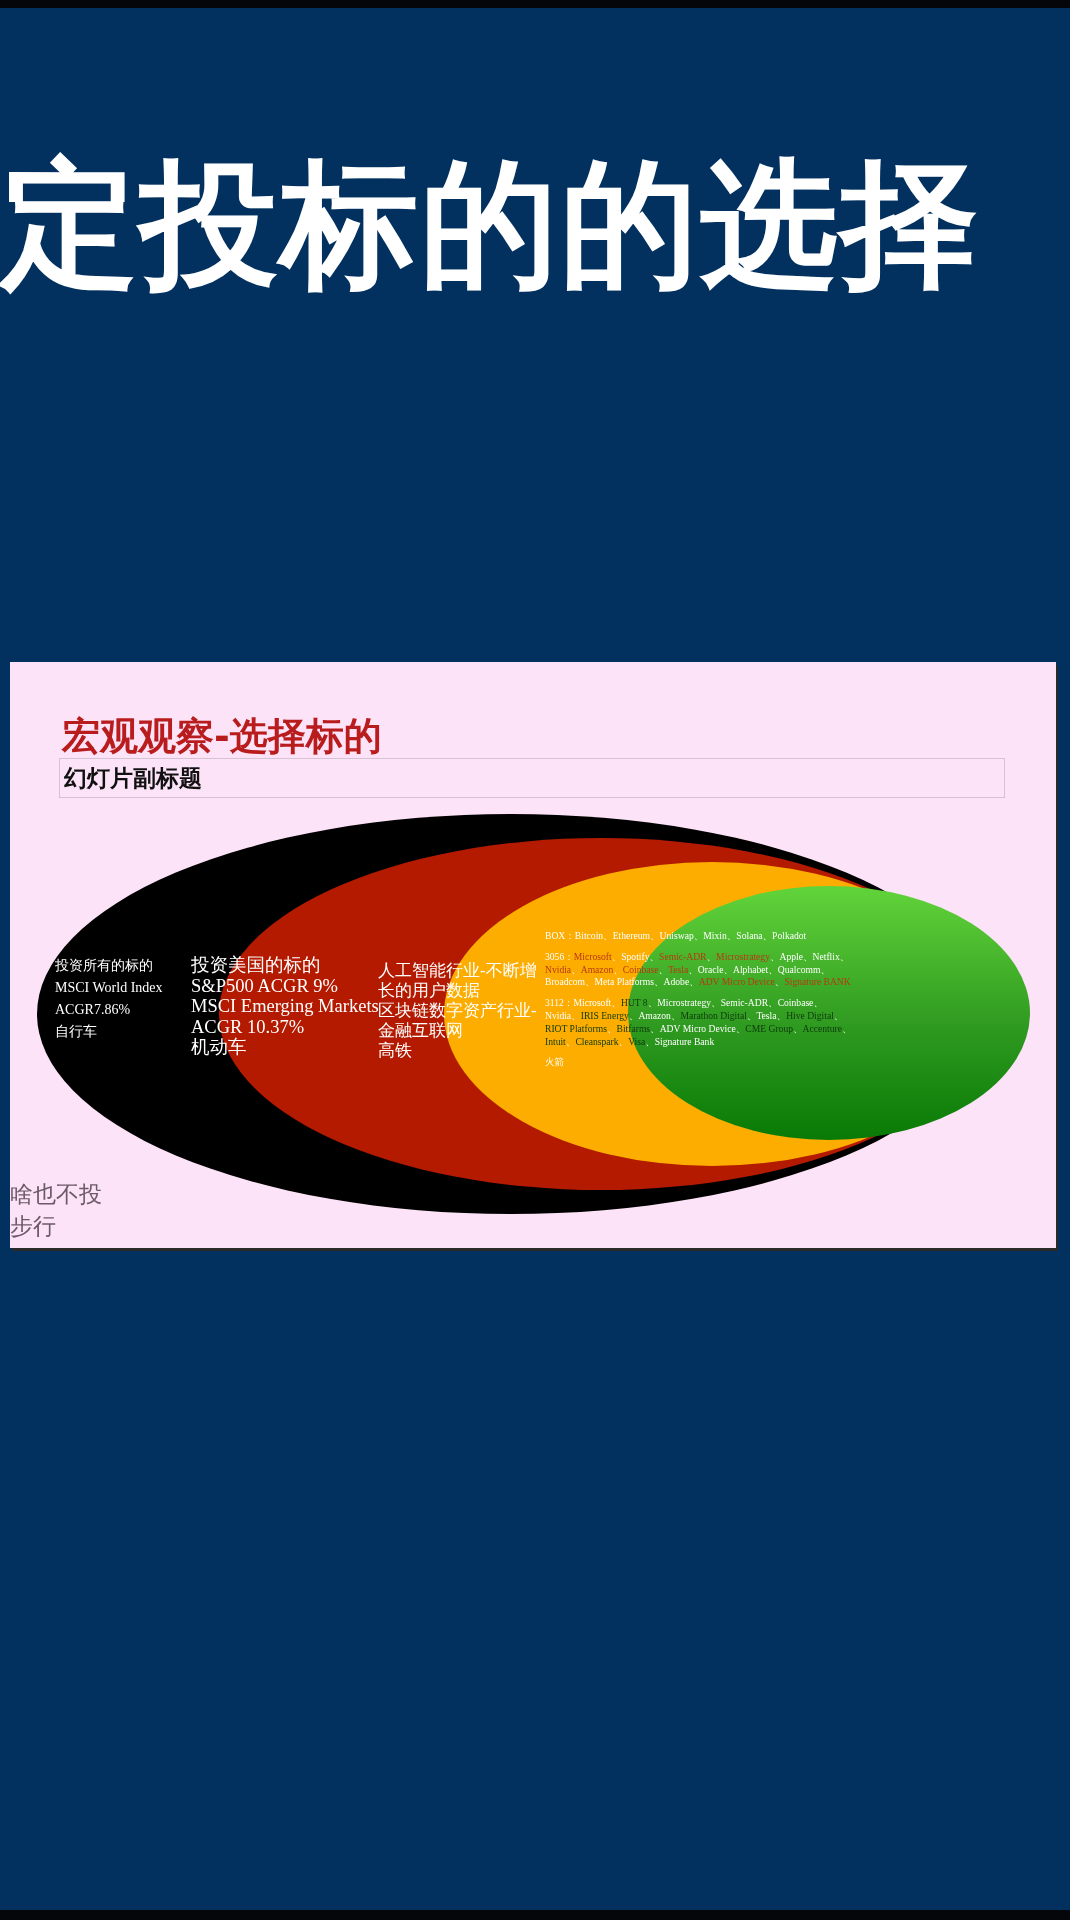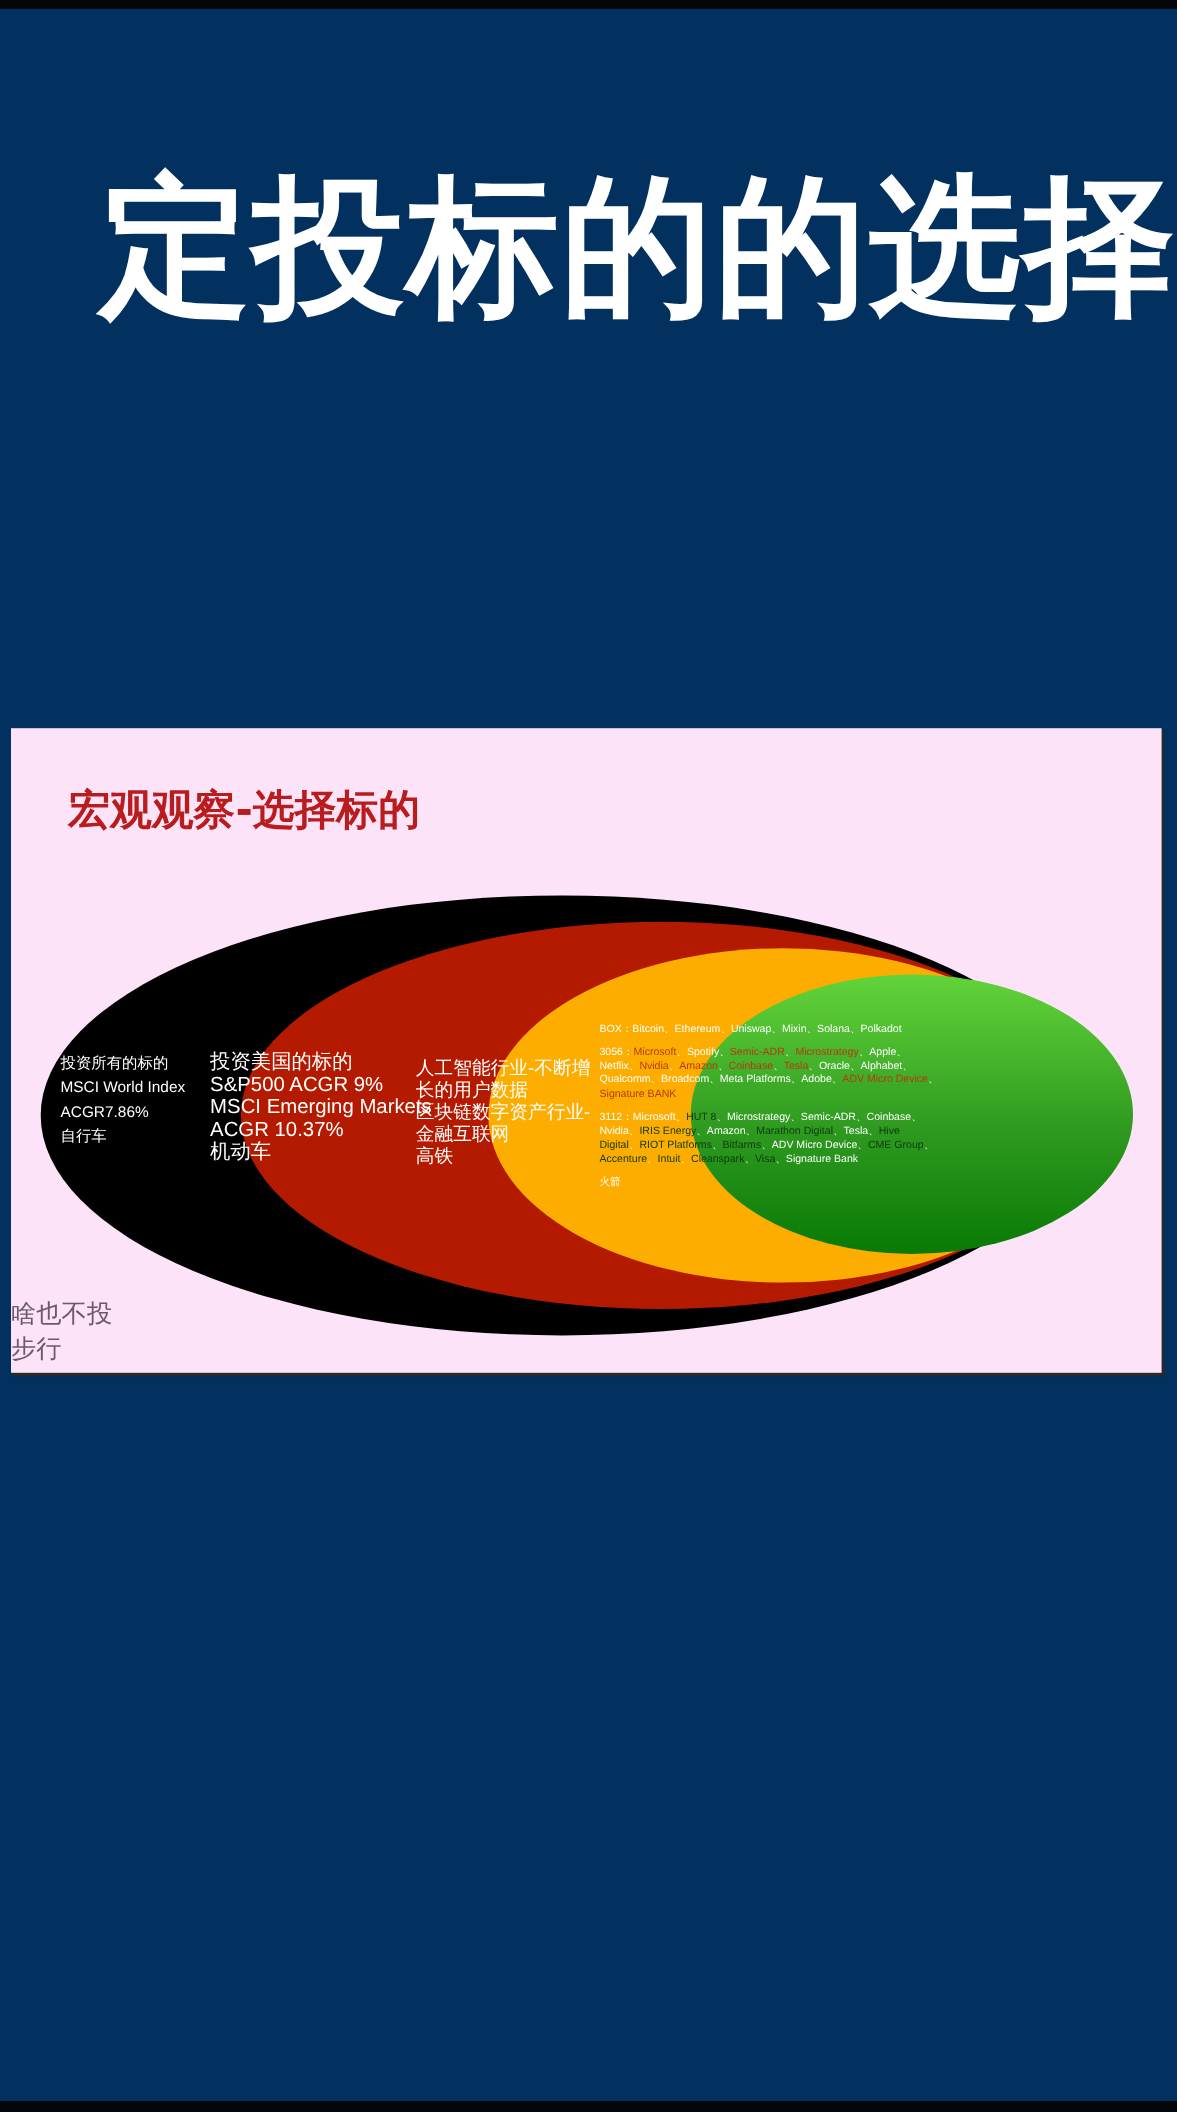"定投标的的选择" .main-title { text-align: right -> left }
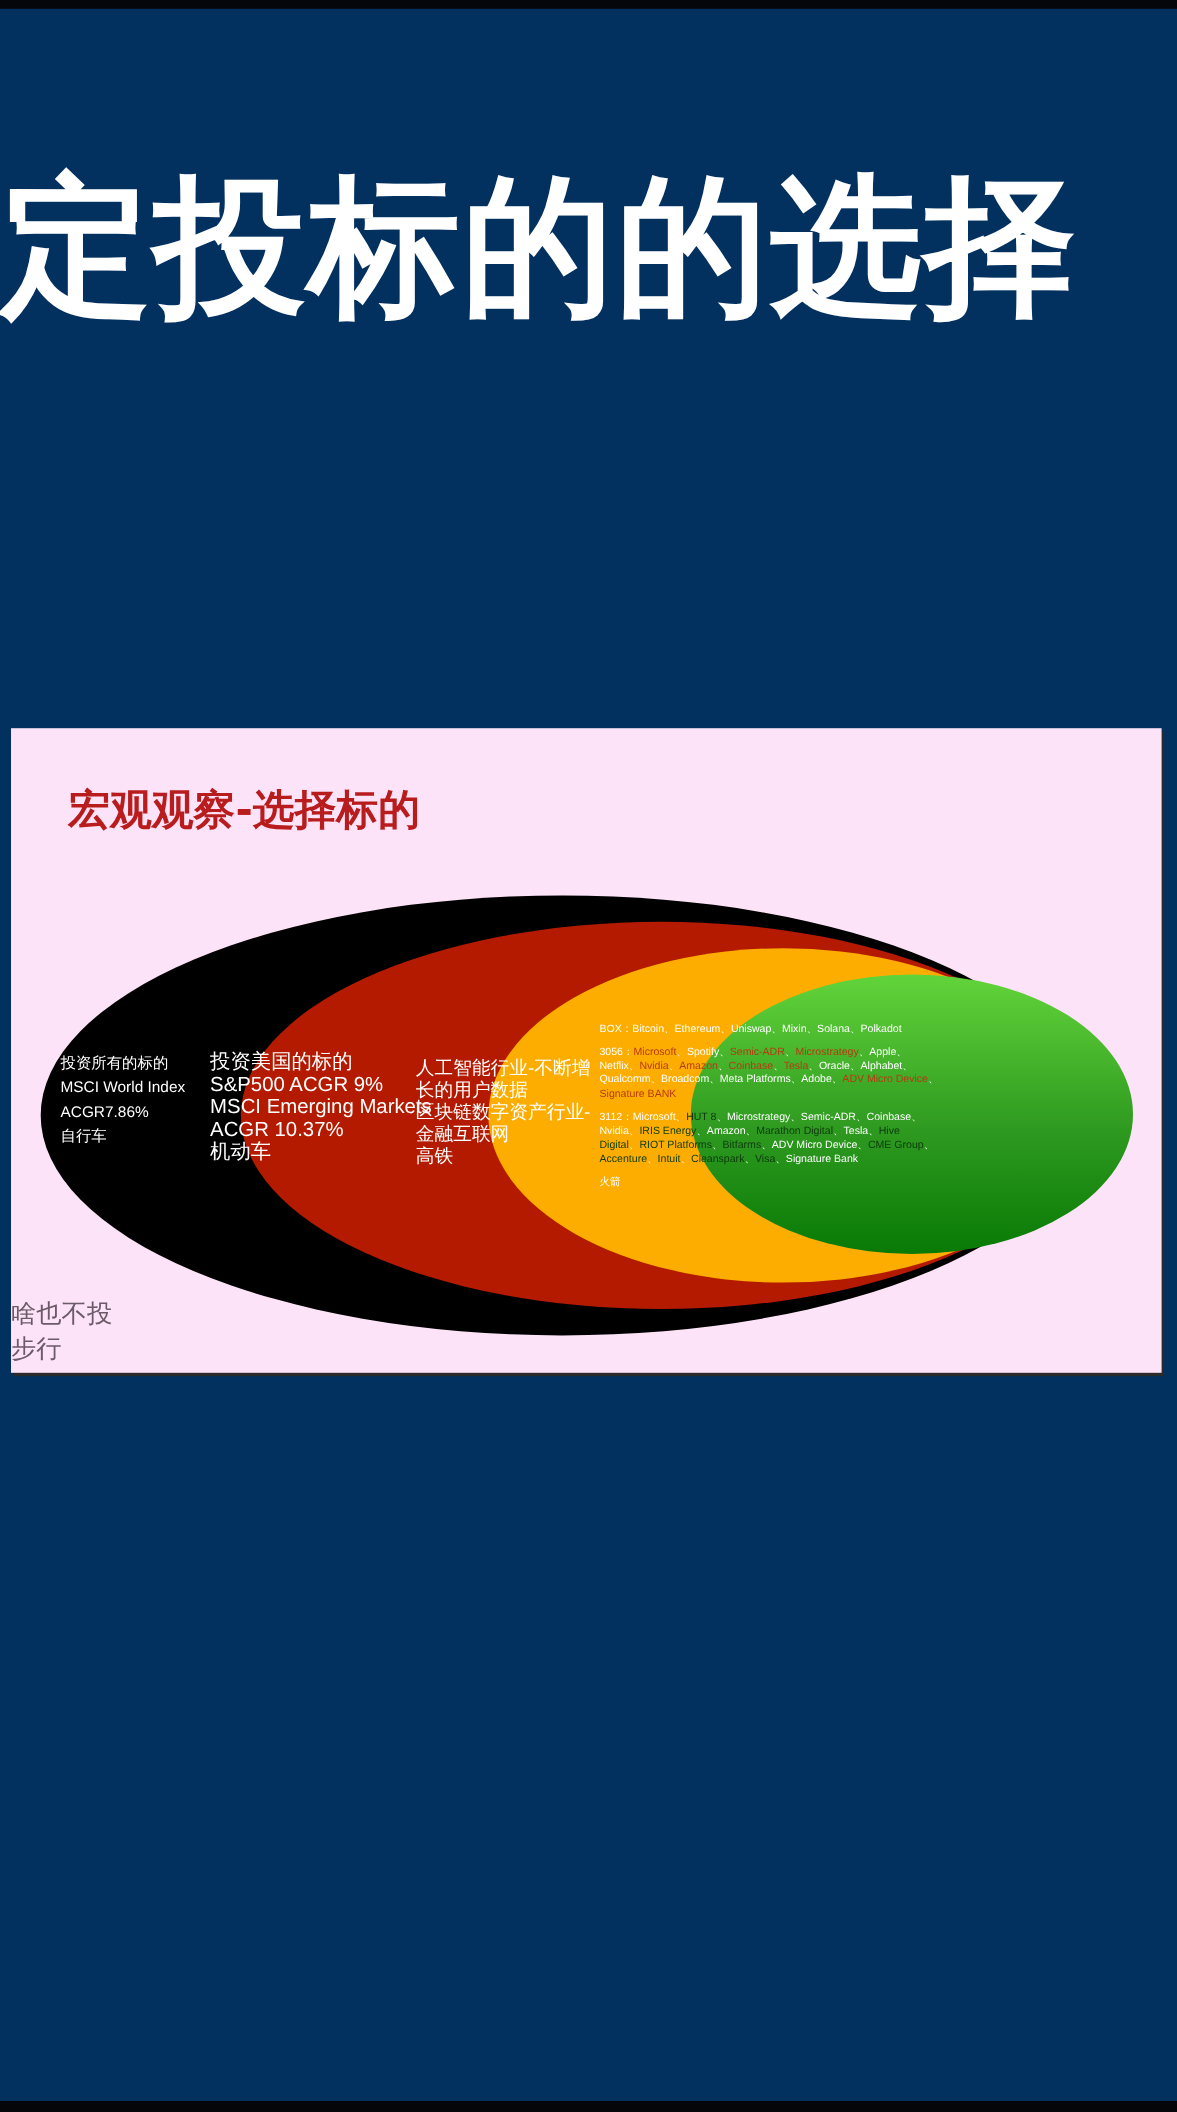"幻灯片副标题" div.subtitle-box { html: none -> <div> <div>幻灯片副标题</div> </div> }
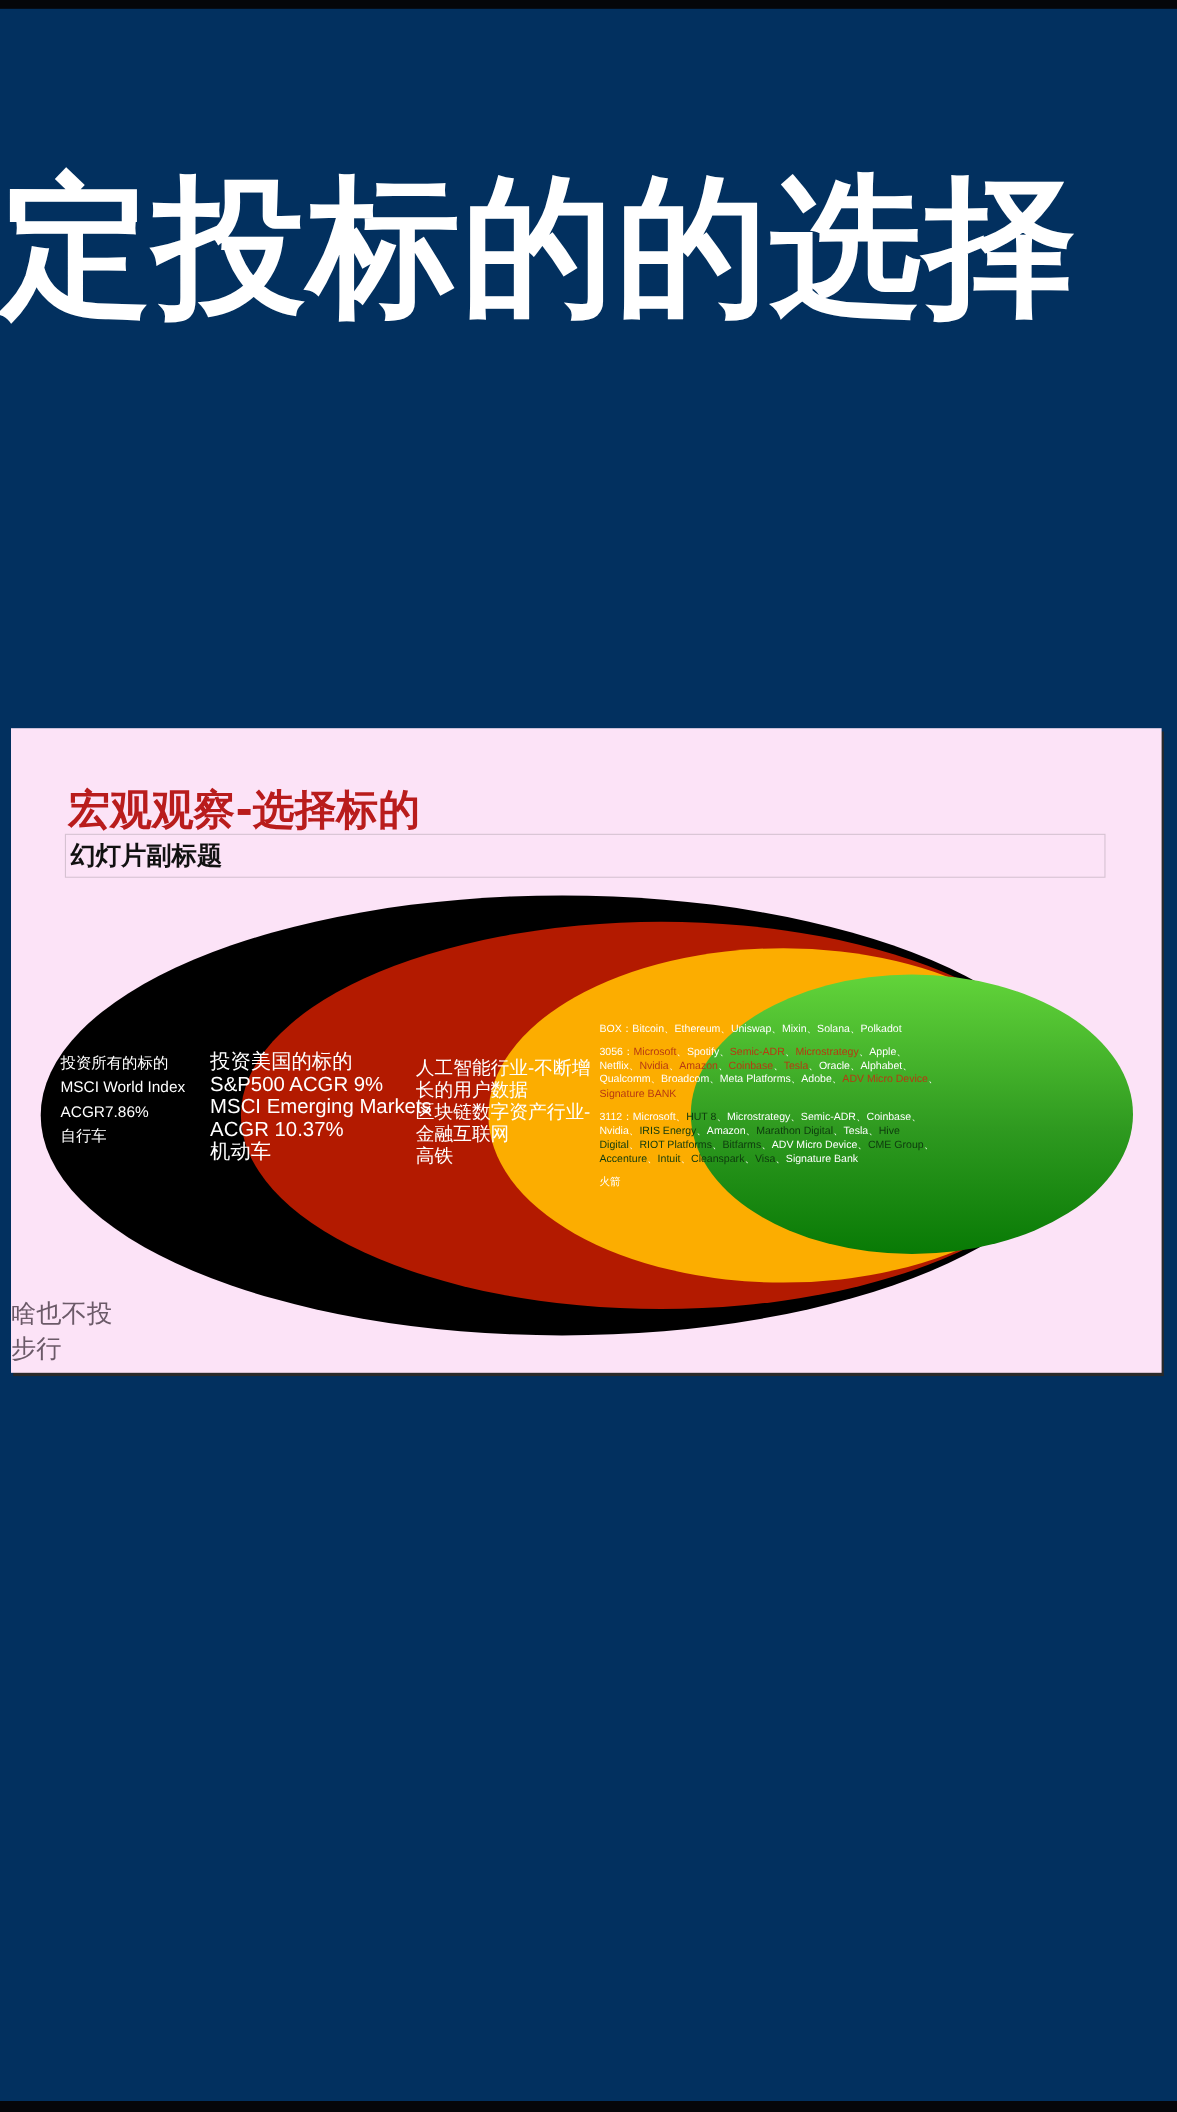"BOX：Bitcoin、Ethereum、Uniswap、Mixin、Solan" .txt { font-family: Liberation Sans, sans-serif -> Liberation Serif, serif }
